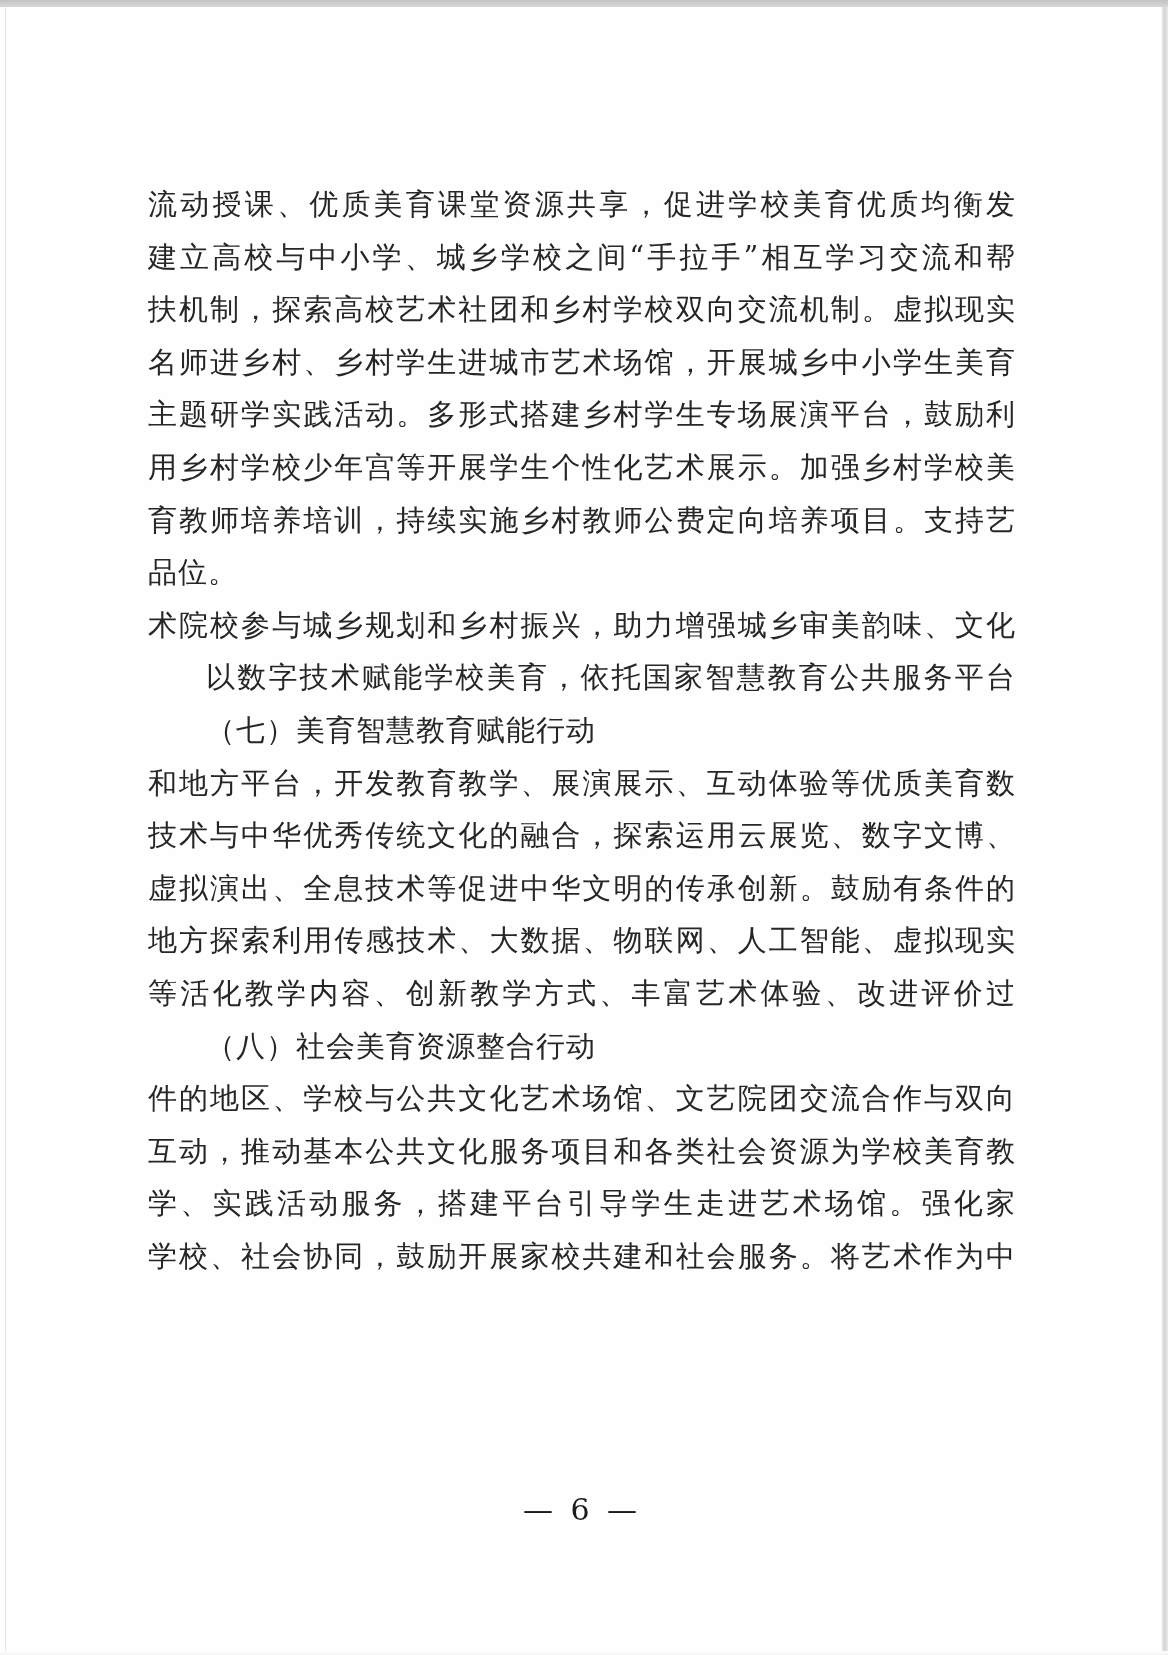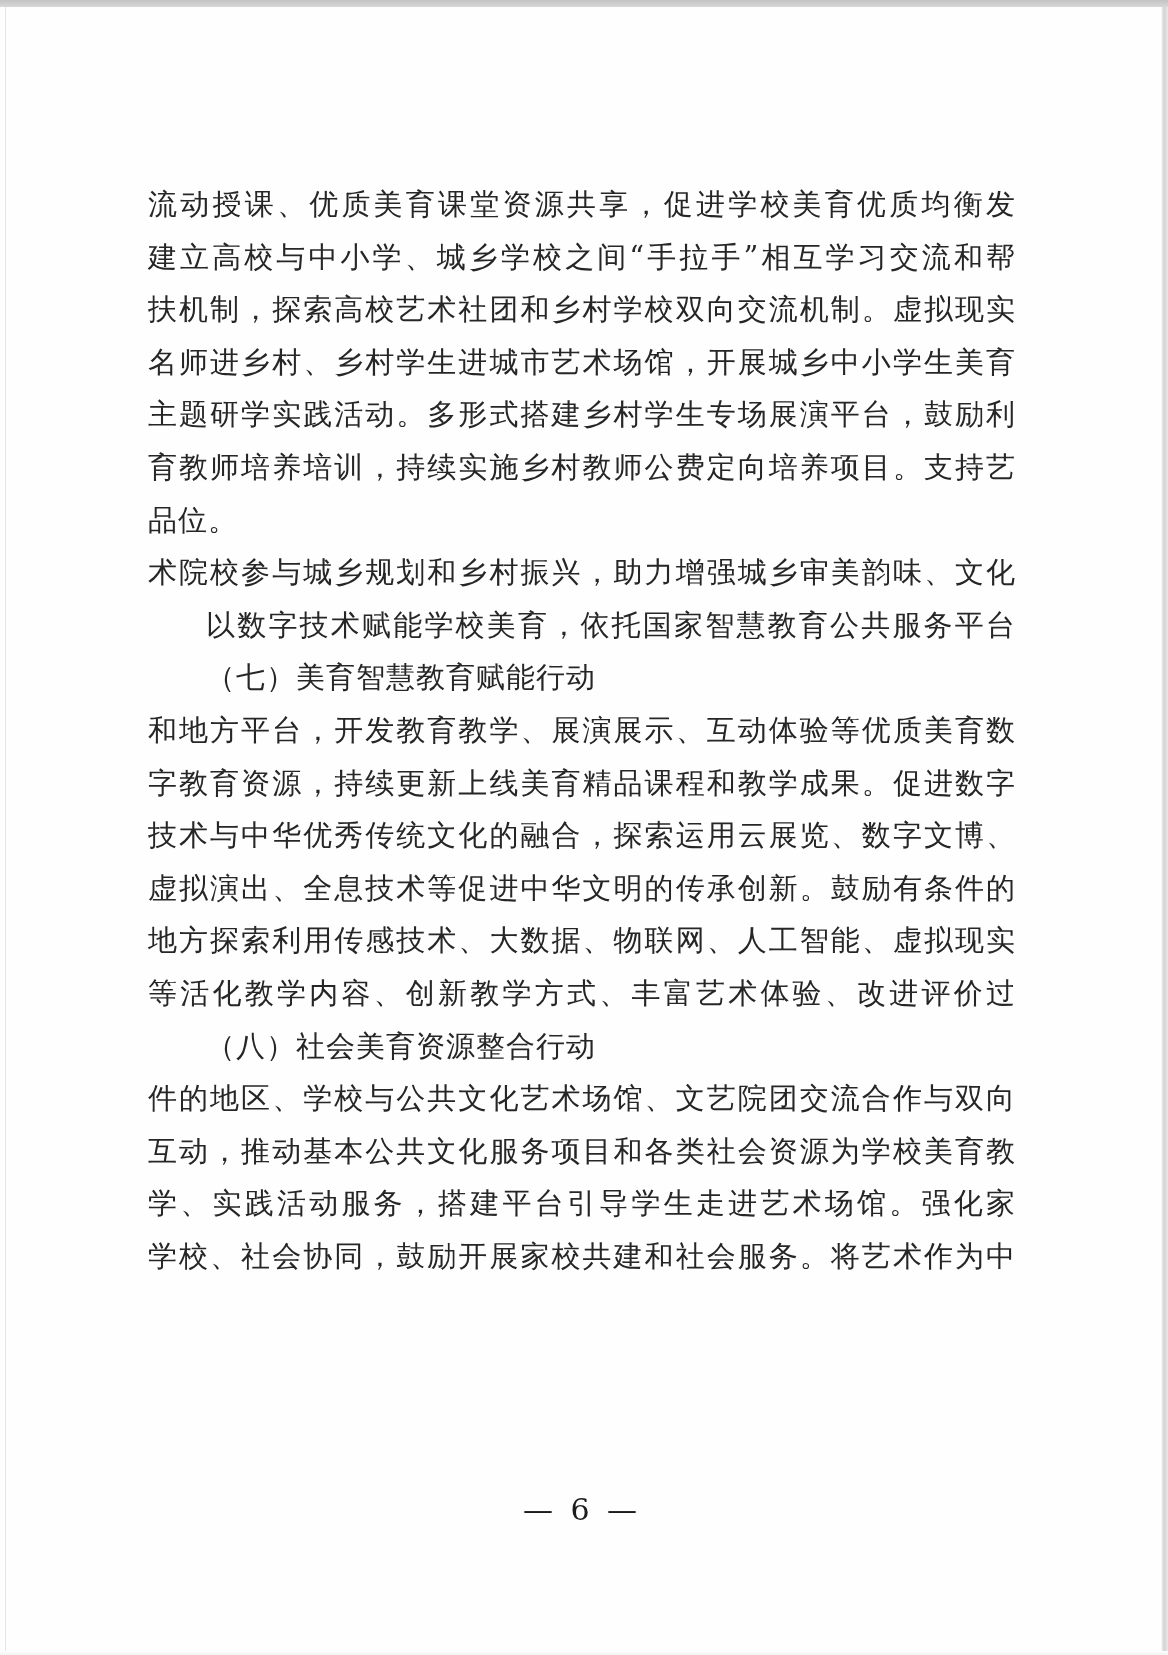"用乡村学校少年宫等开展学生个性化艺术展示。加强乡村学校美" div.line { html: none -> <div>用乡村学校少年宫等开展学生个性化艺术展示。加强乡村学校美</div> }
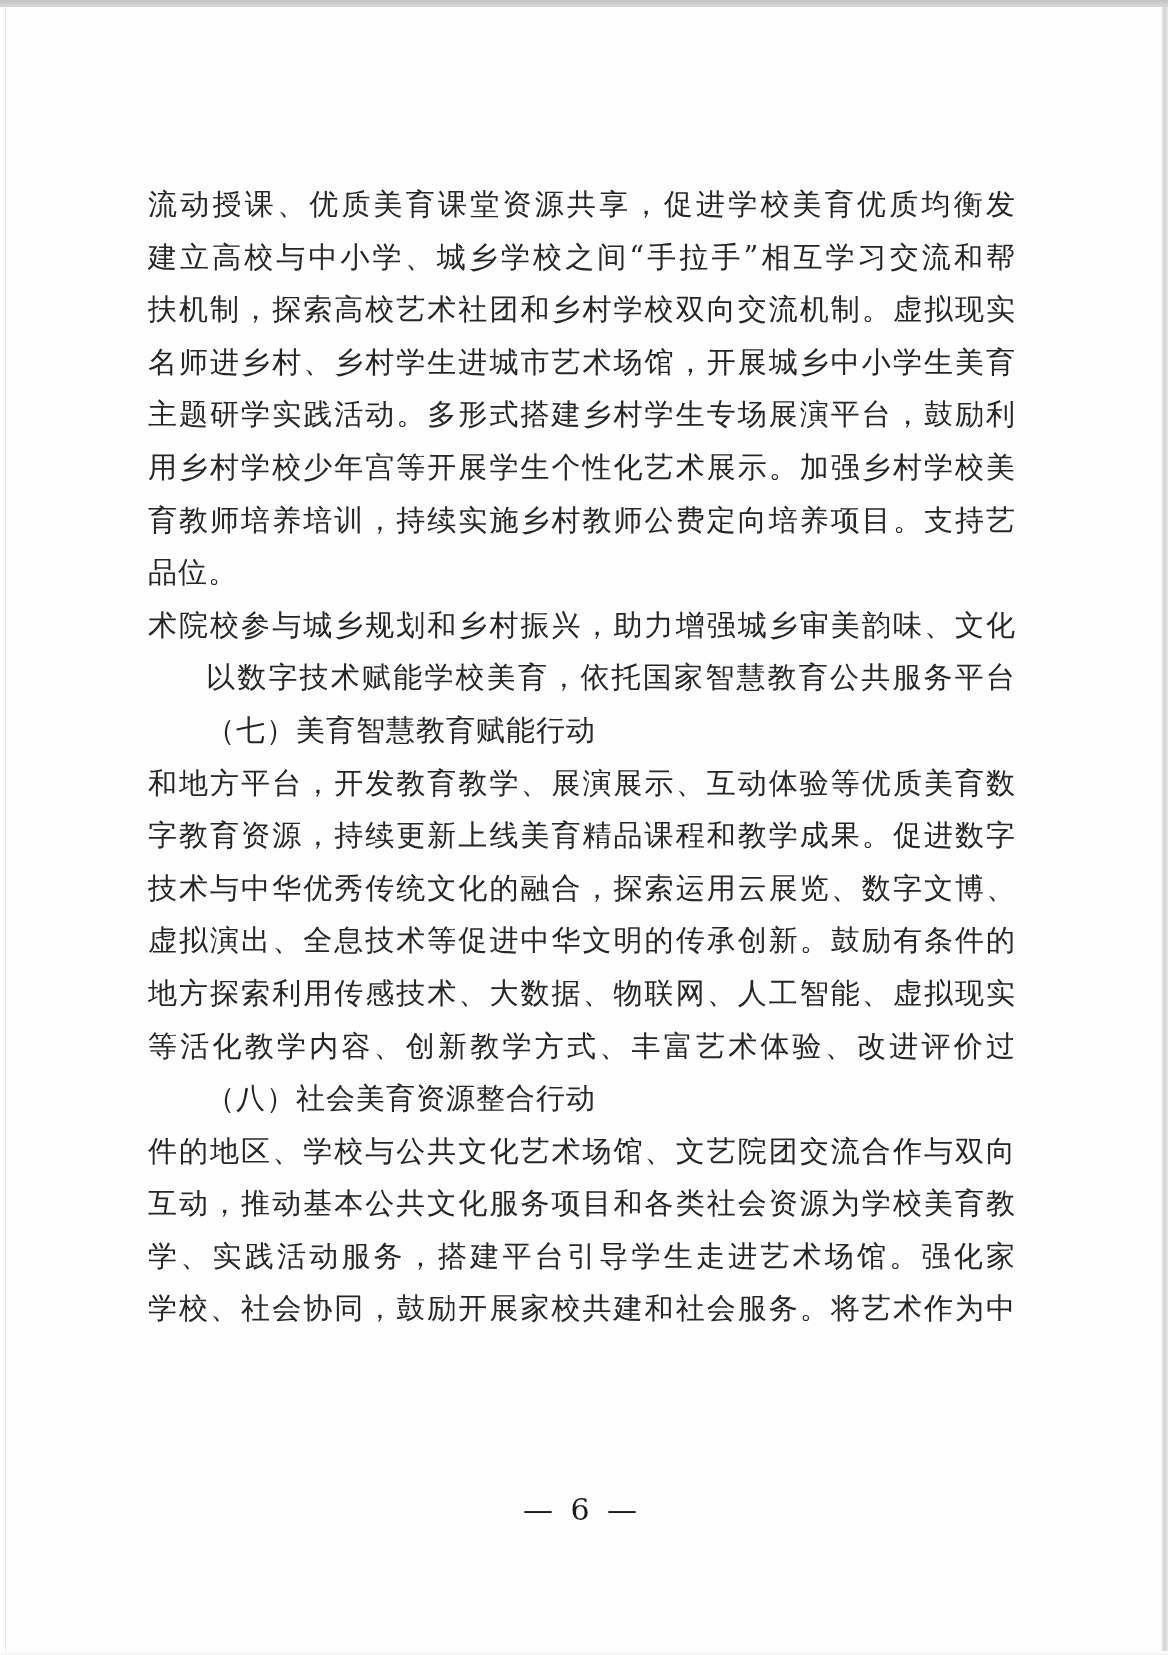"字教育资源，持续更新上线美育精品课程和教学成果。促进数字" div.line { html: <div>字教育资源，持续更新上线美育精品课程和教学成果。促进数字</div> -> none }
